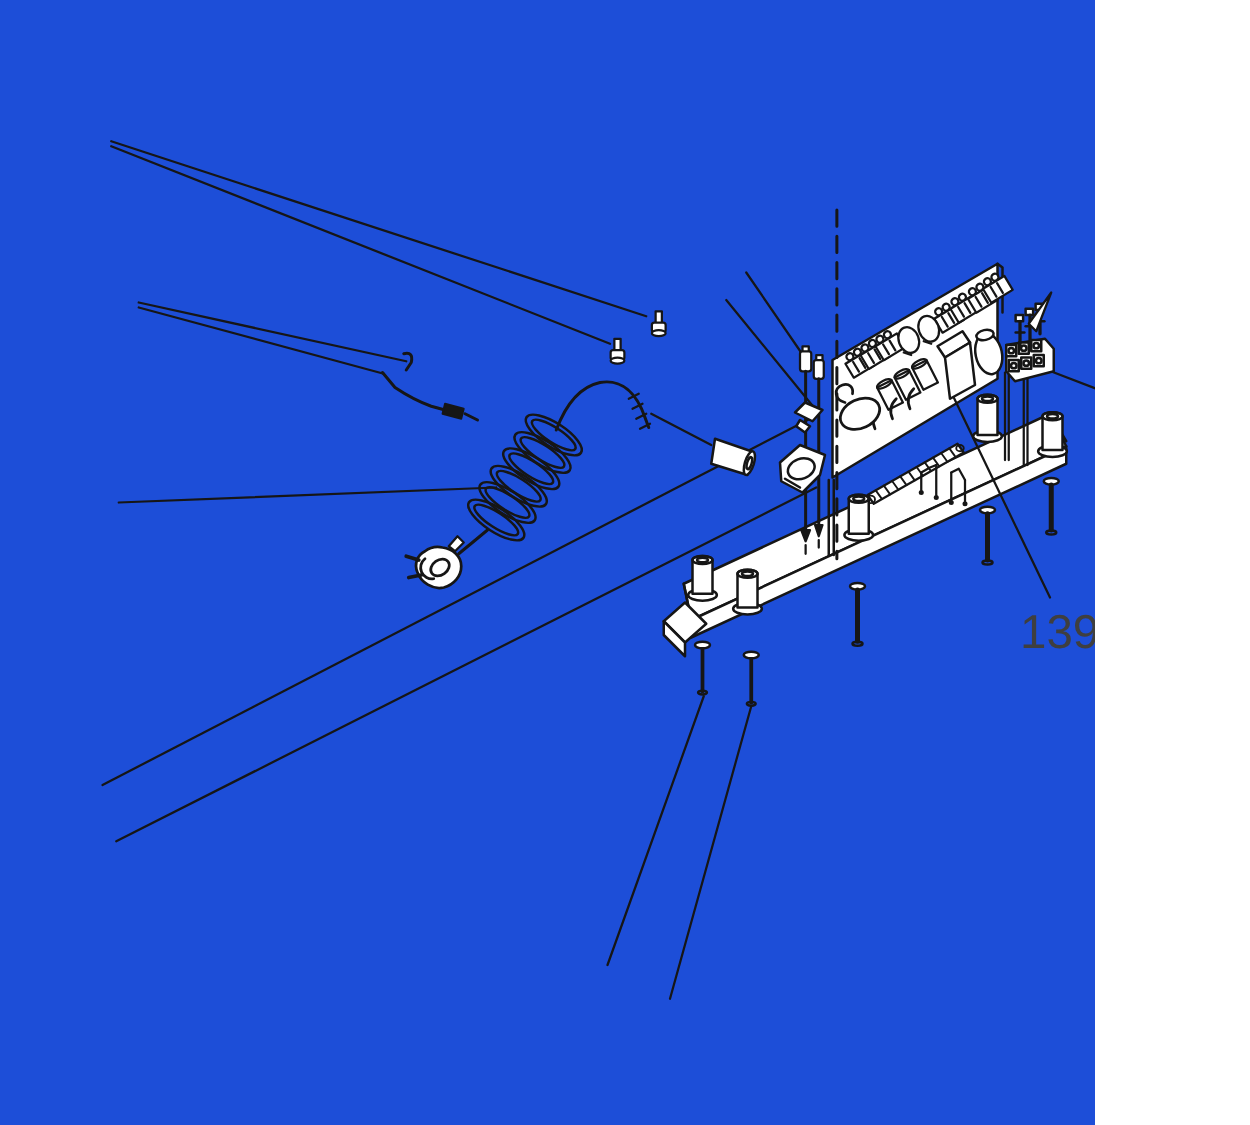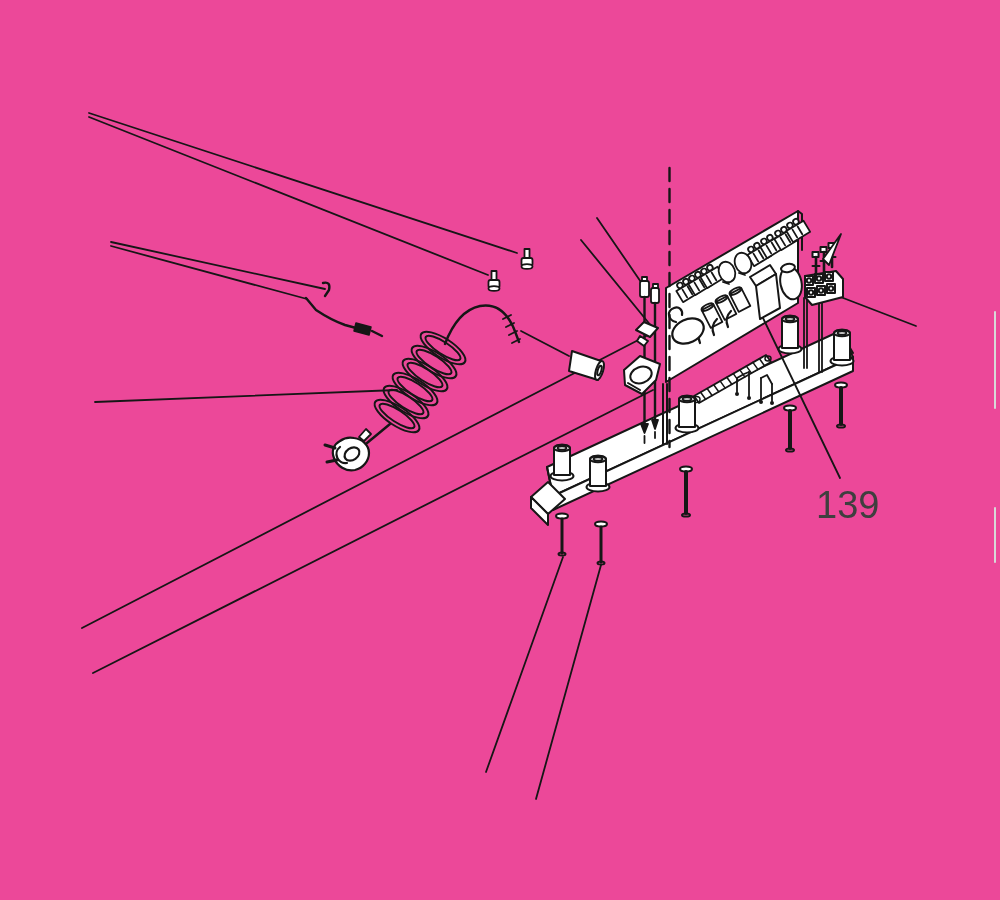"139" .canvas { background: #ec4899 -> #1d4ed8; width: 1000px -> 876px }
